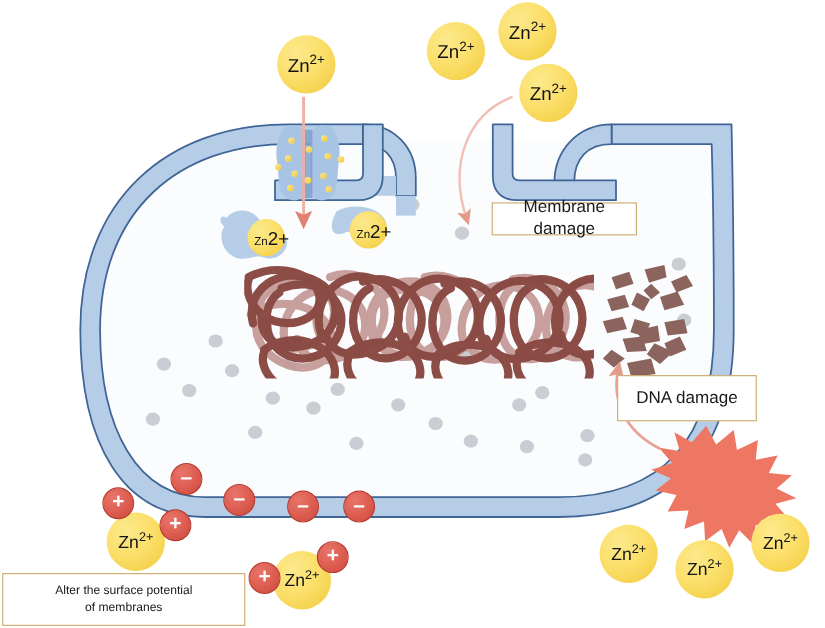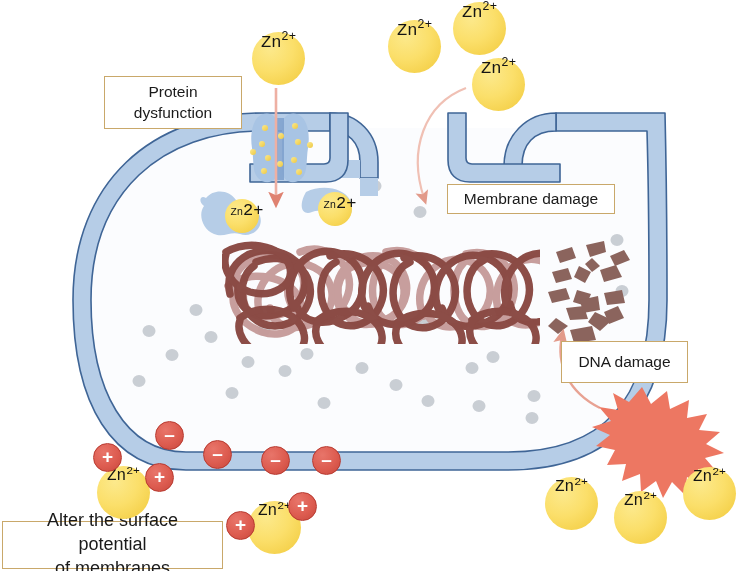"Zn2+" .zn { align-items: none -> center; font-family: Liberation Mono, monospace -> Liberation Sans, sans-serif }
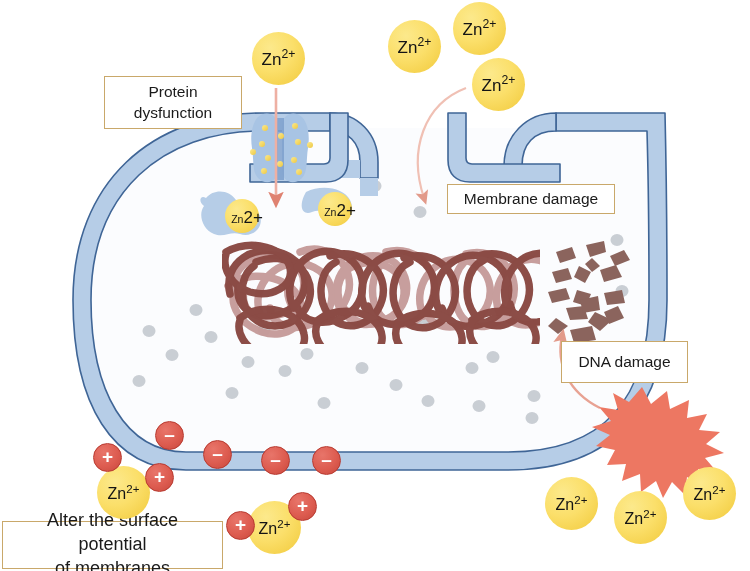"Protein" div.callout { html: <div> <span>Protein dysfunction</span> </div> -> none }
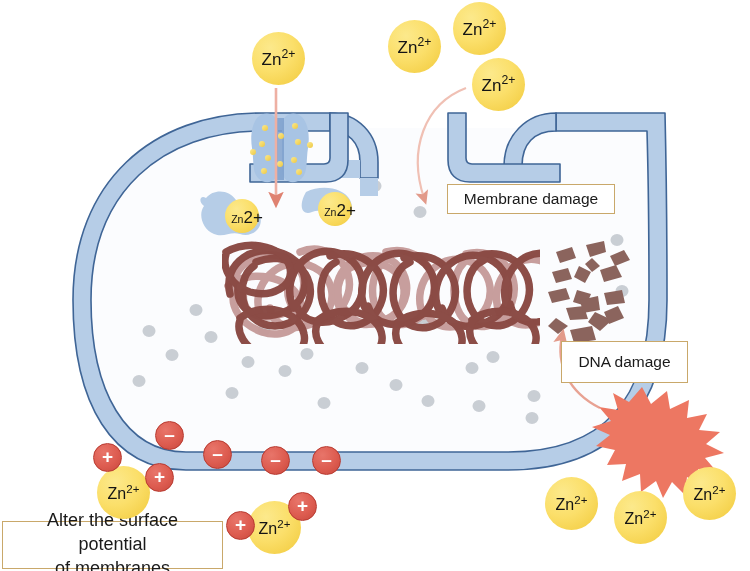"Membrane damage" #callout-membrane { width: 168px -> 132px }
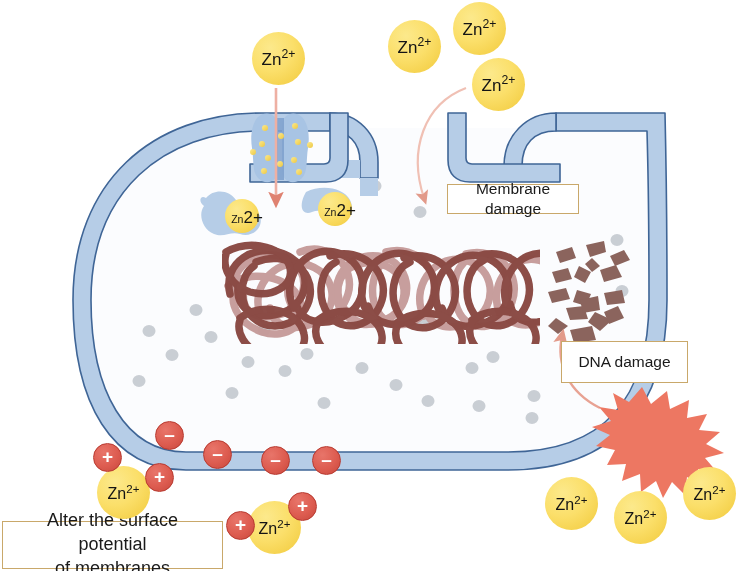"Alter the surface potential" #callout-surface { font-size: 18px -> 11px }
